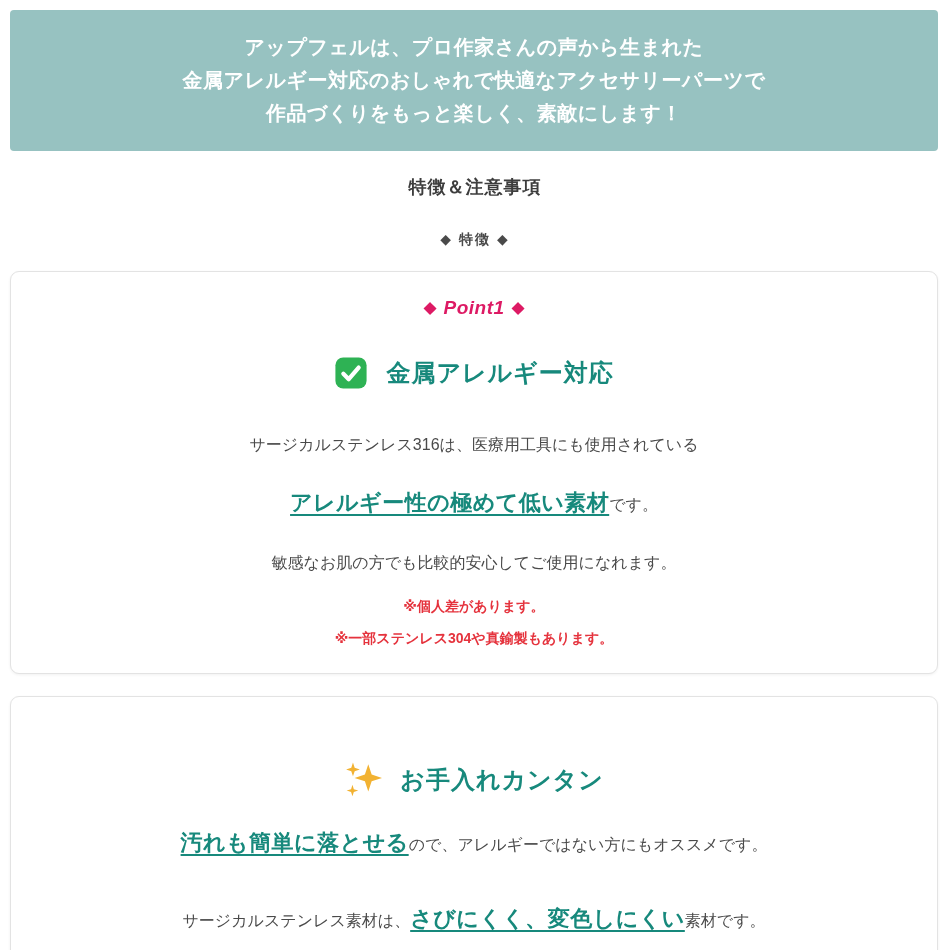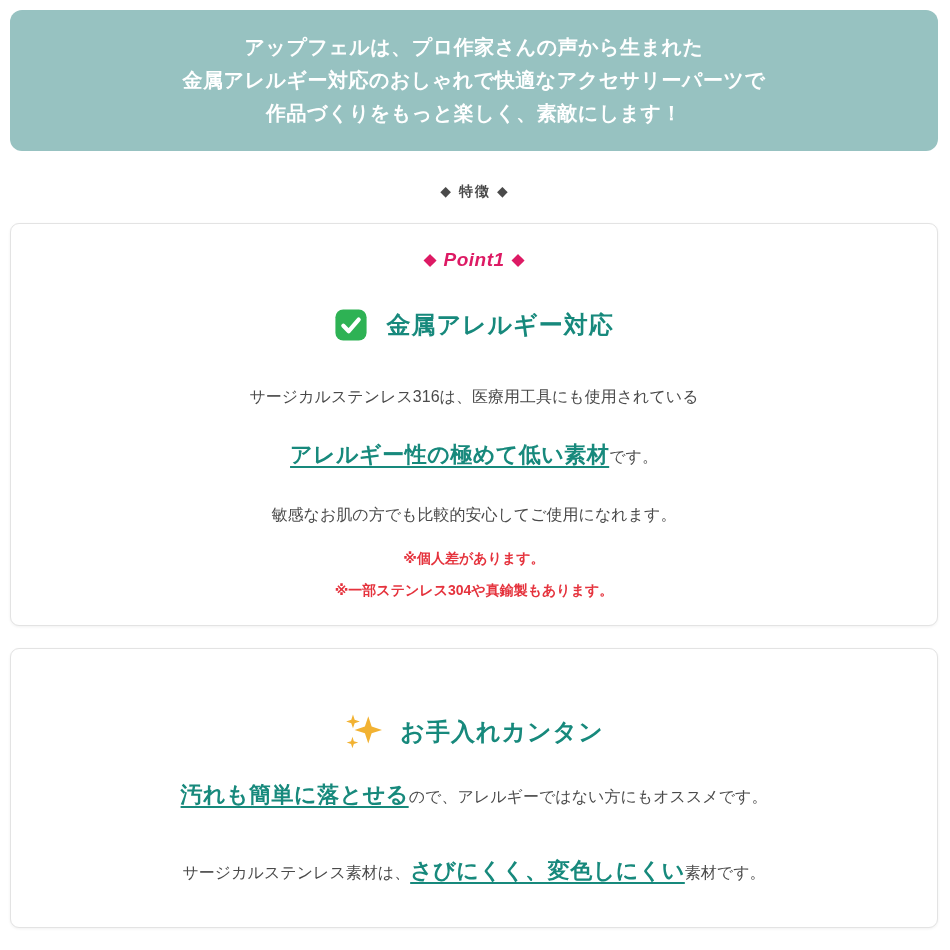"アップフェルは、プロ作家さんの声から生まれた" .banner { border-radius: 12px -> 4px }
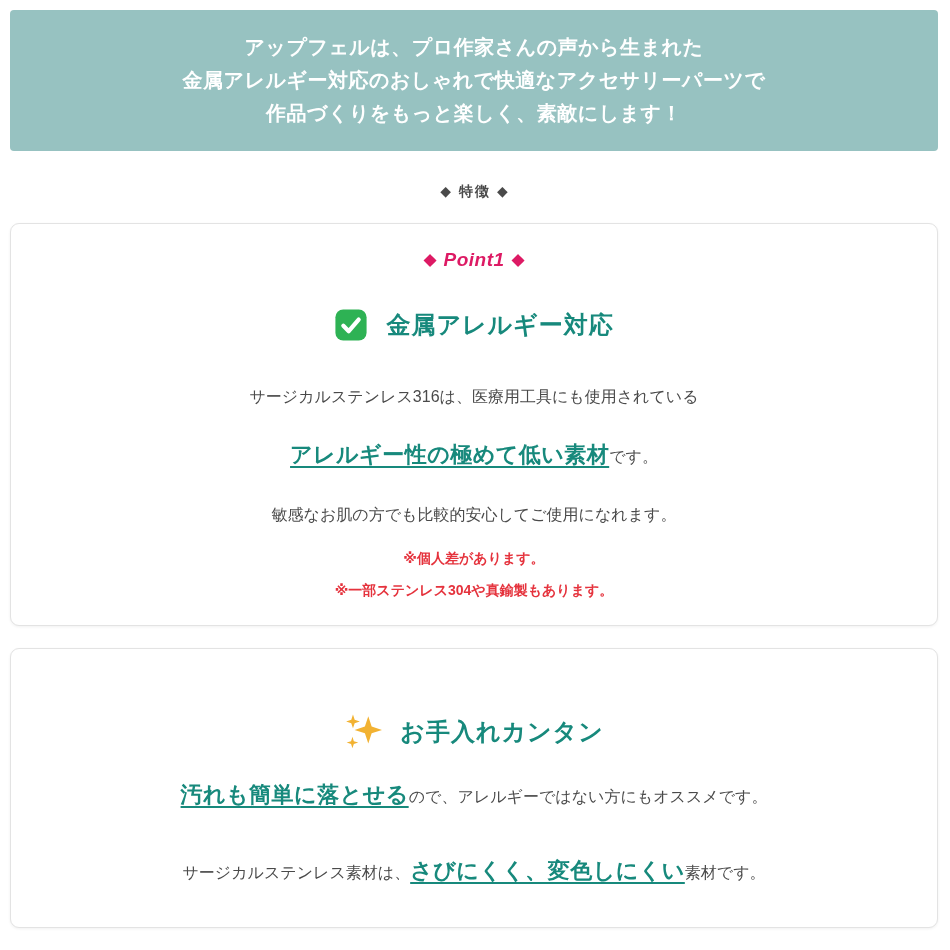"特徴＆注意事項" h2.section-heading { html: none -> <h2>特徴＆注意事項</h2> }
